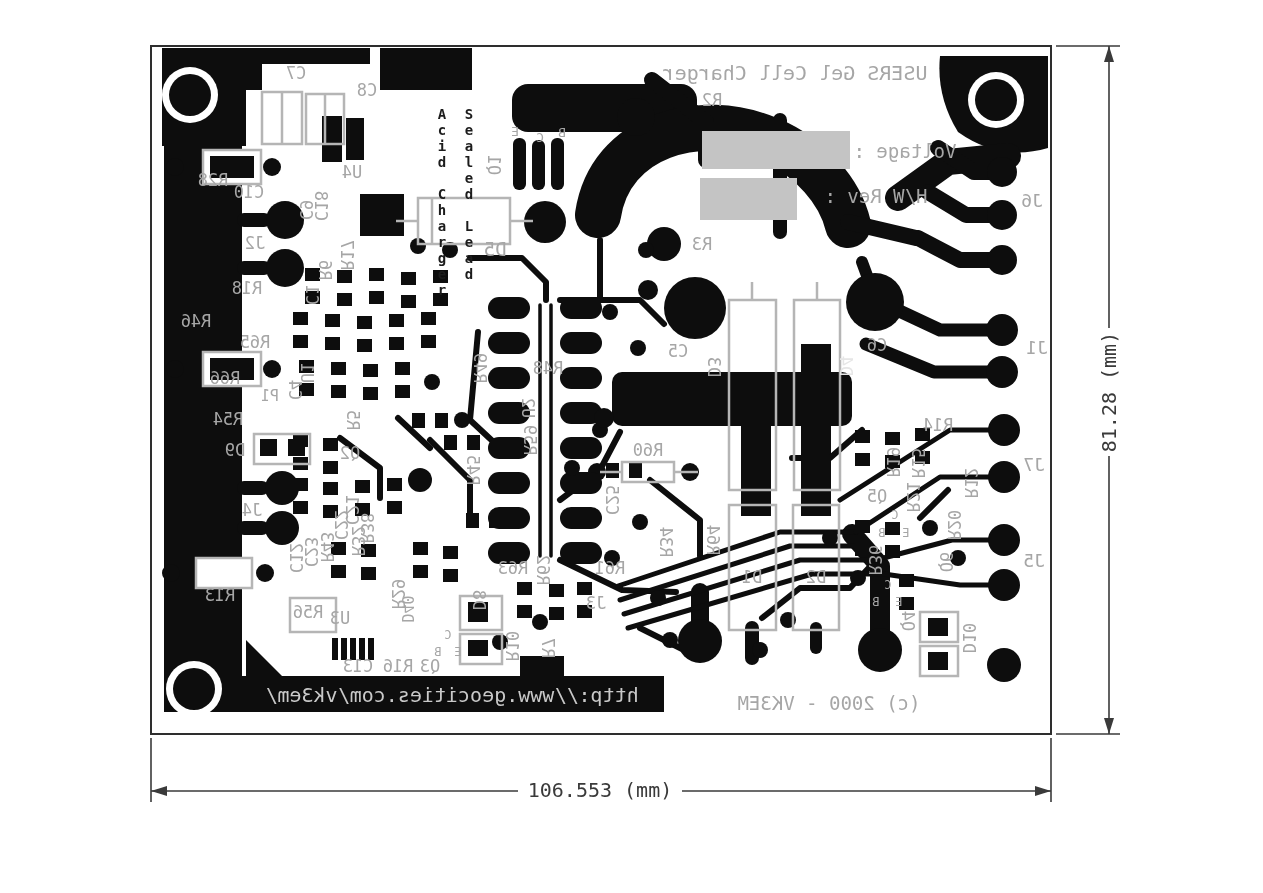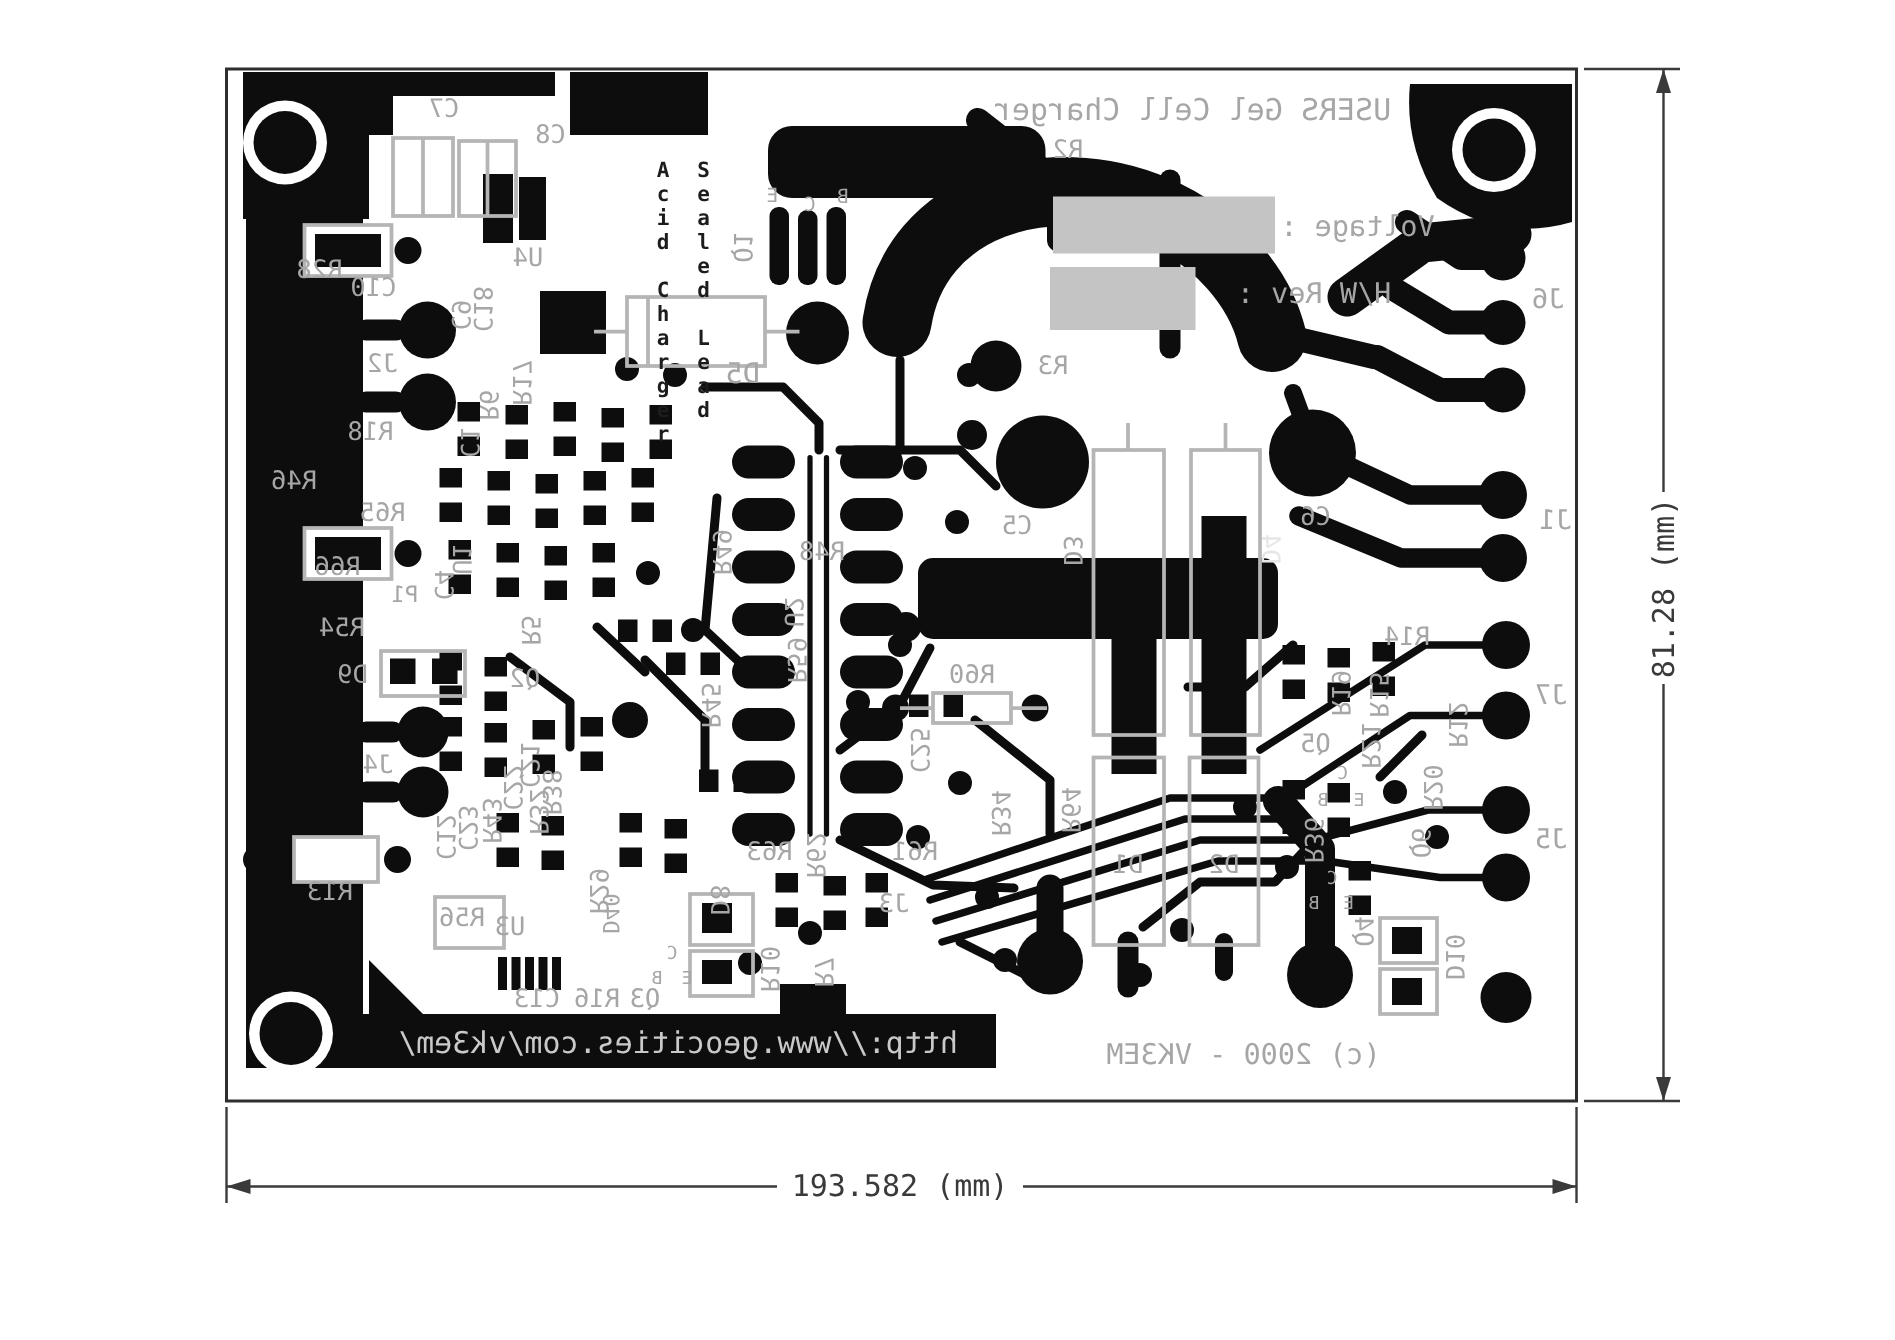"193.582 (mm)" div.dimtxt { text: 193.582 -> 106.553 }
